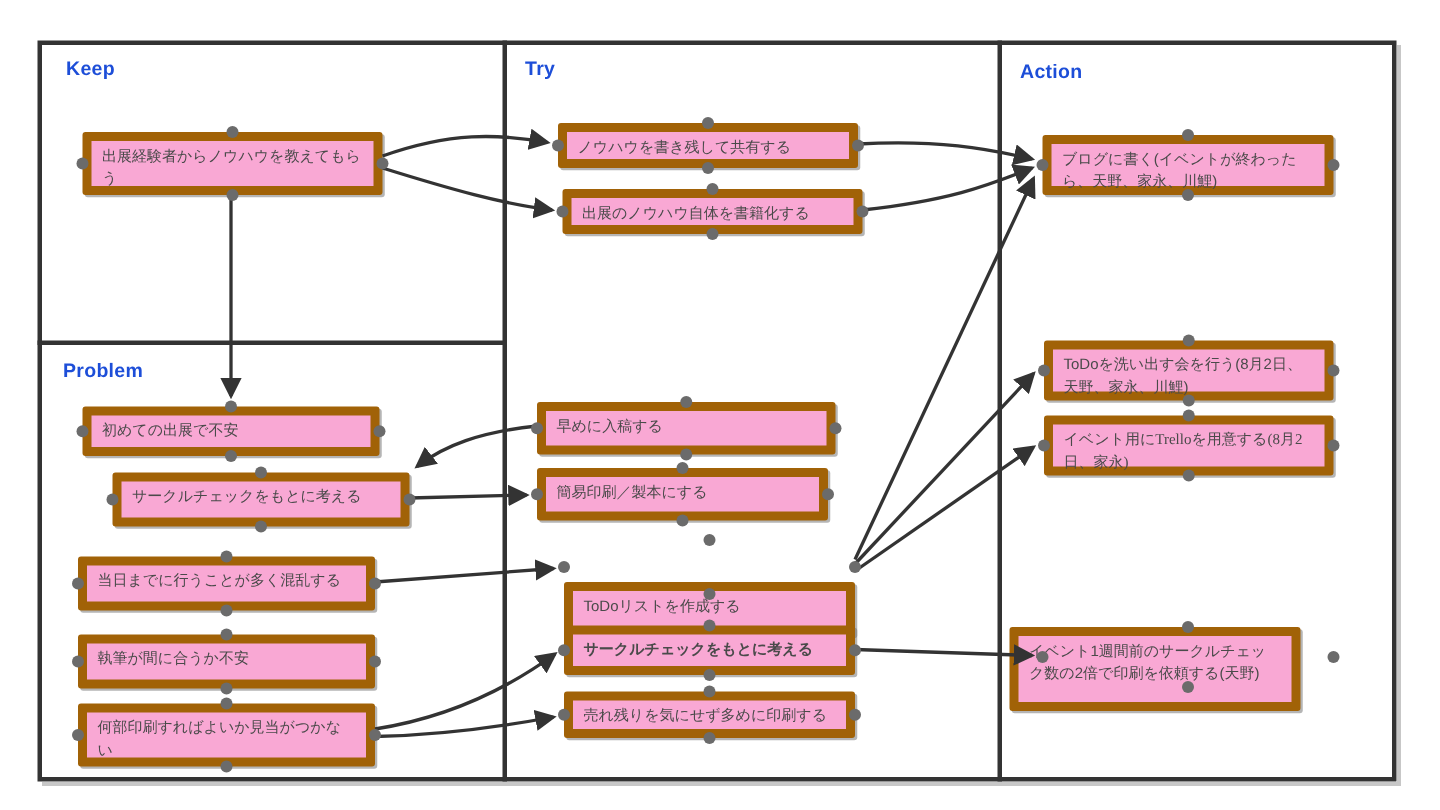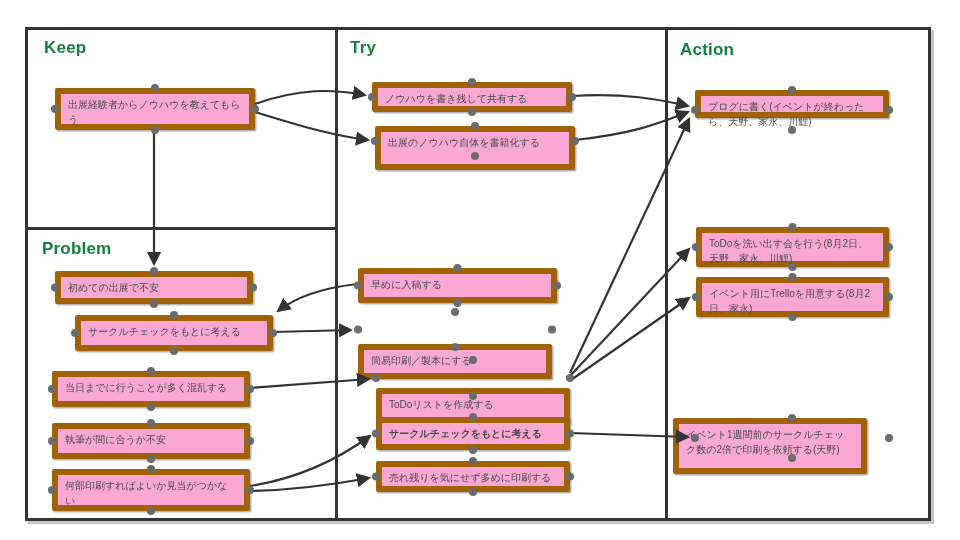"Keep" .lane-header { color: #15803d -> #1d4ed8; font-size: 17px -> 13px }
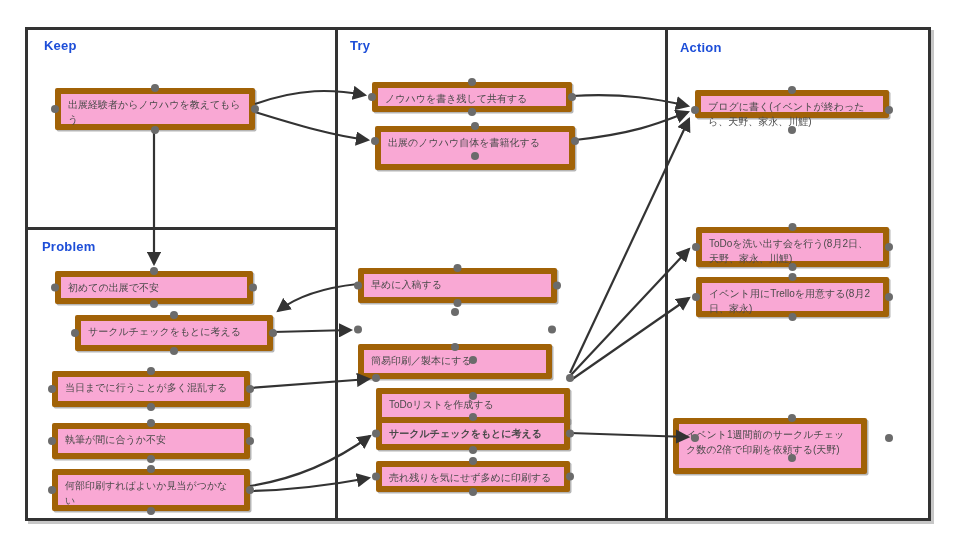"ブログに書く(イベントが終わったら、天野、家永、川鯉)" div.note { height: 28px -> 40px }
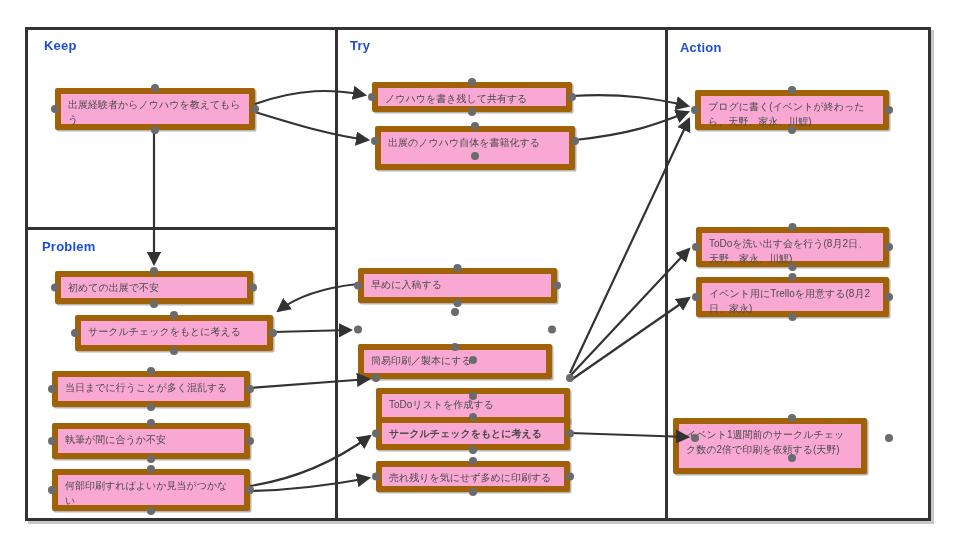"出展のノウハウ自体を書籍化する" div.note { height: 44px -> 30px }
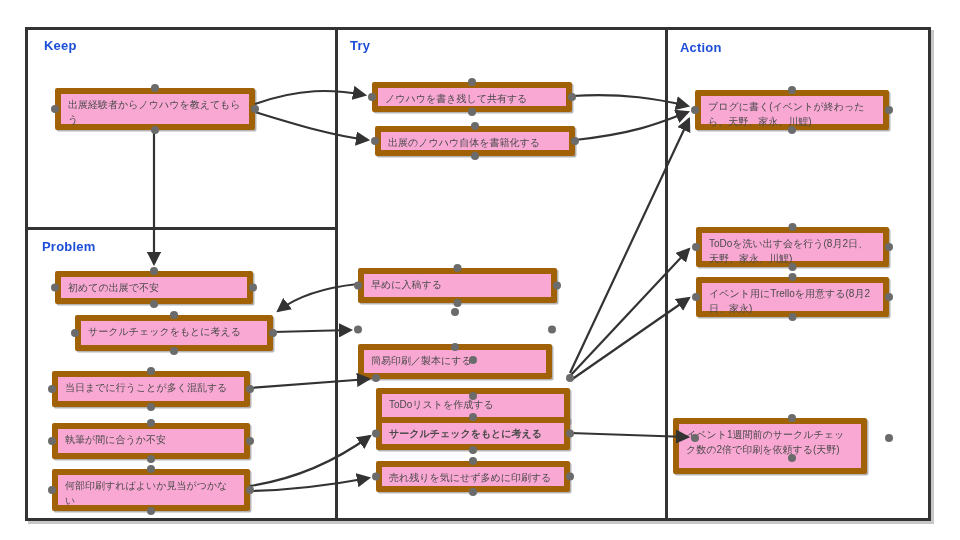"イベント用にTrelloを用意する(8月2日、家永)" div.note { font-family: none -> Liberation Serif, serif }
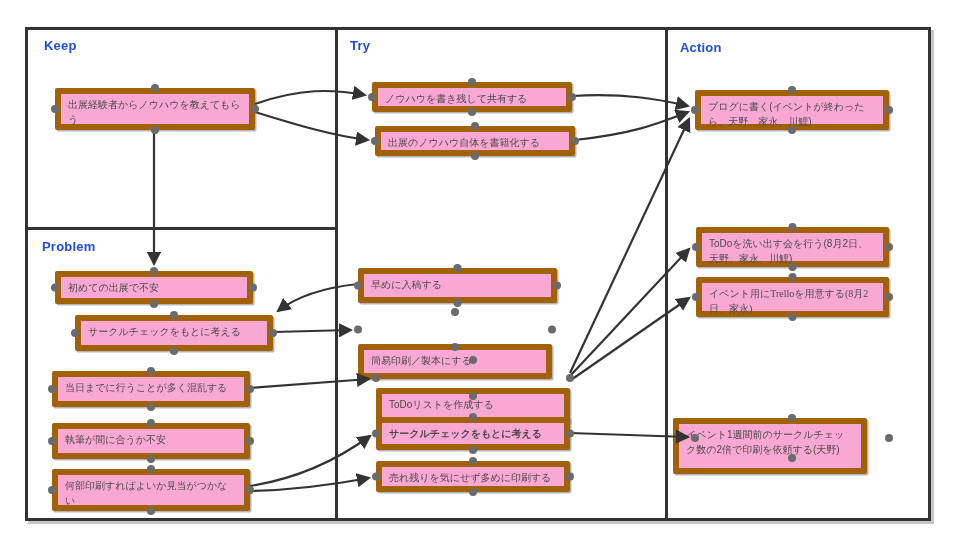"簡易印刷／製本にする" div.note { margin-top: 32px -> none }
